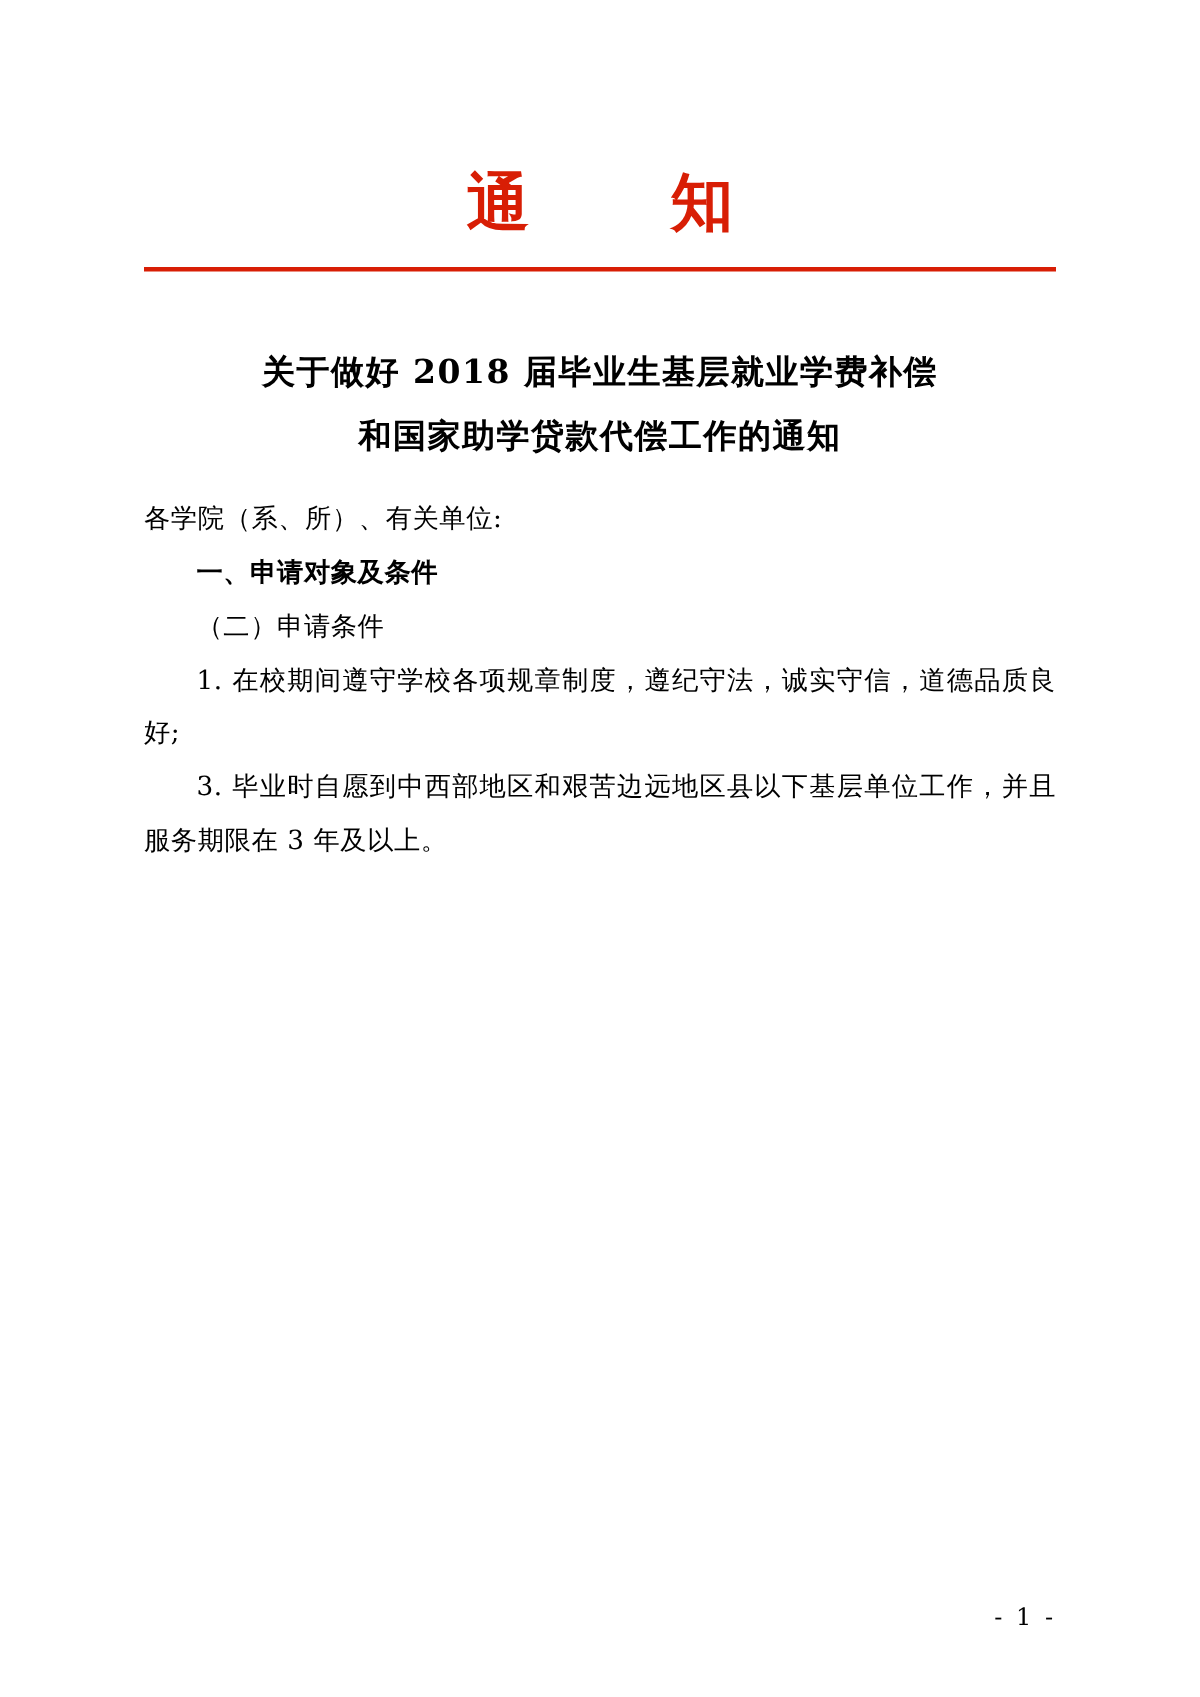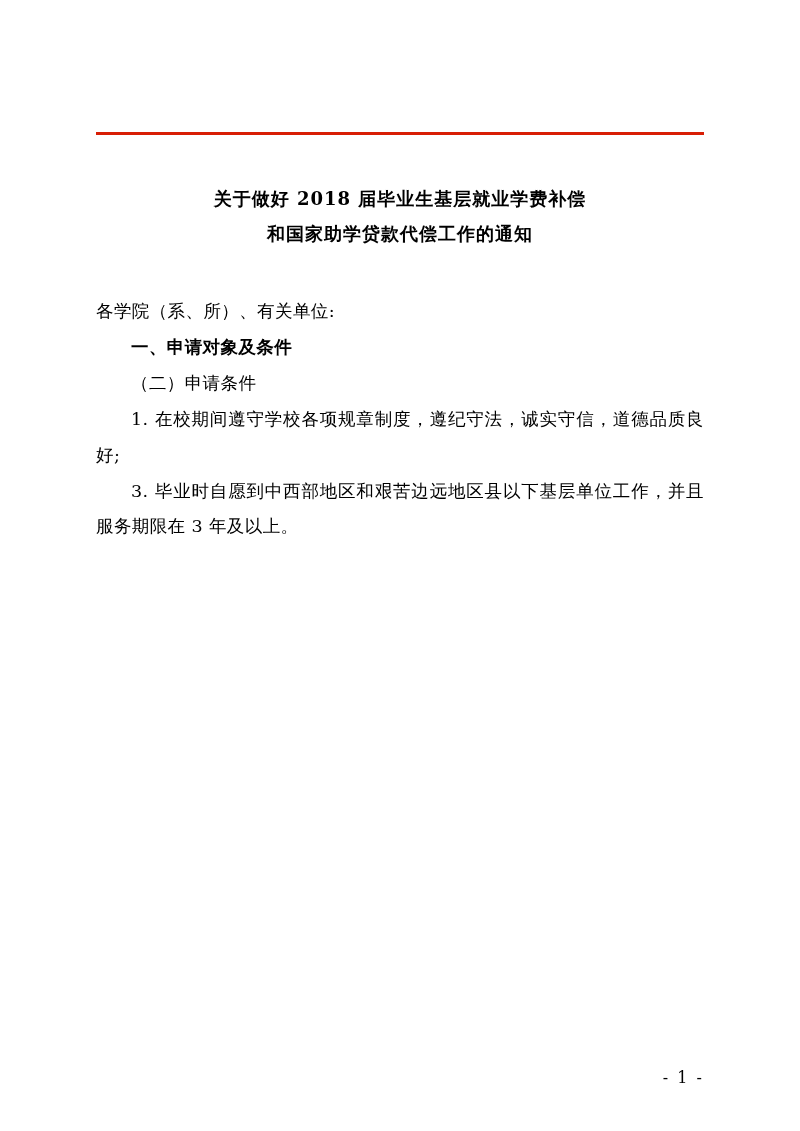"通 知" div.masthead-title { html: none -> <div>通 知</div> }
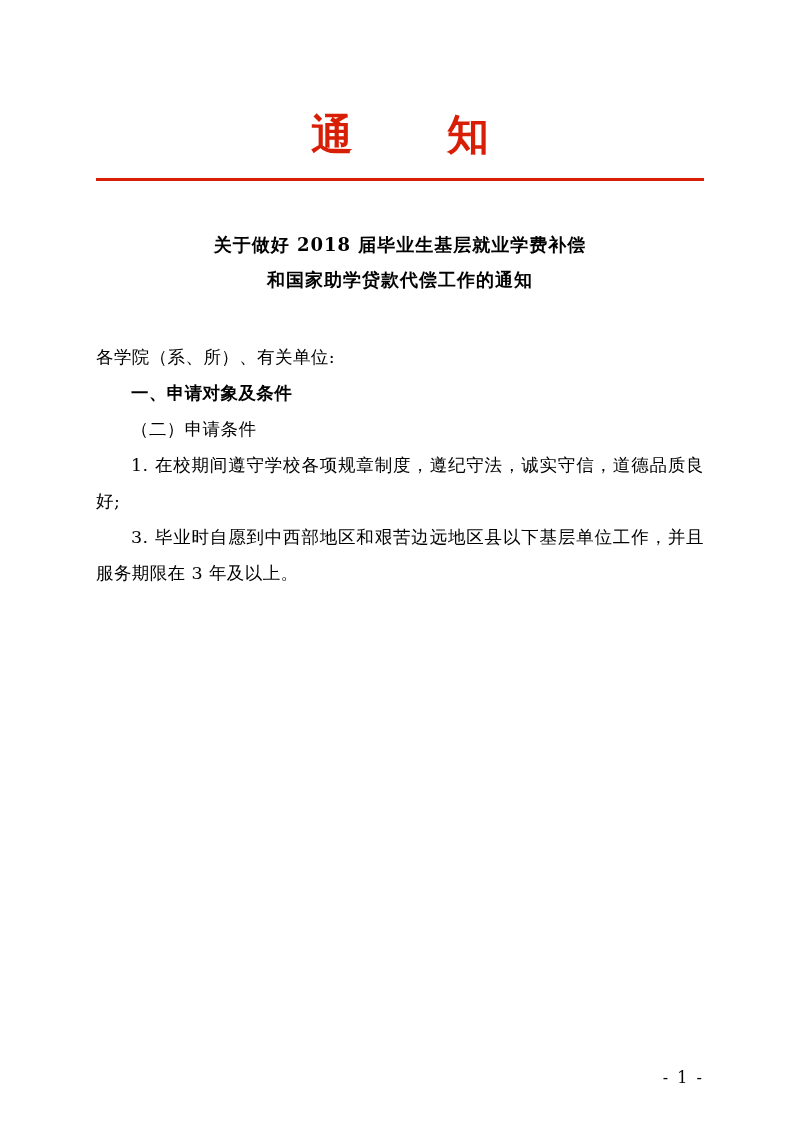"关于做好 2018 届毕业生基层就业学费补偿" .doc-title { font-size: 18px -> 22px }
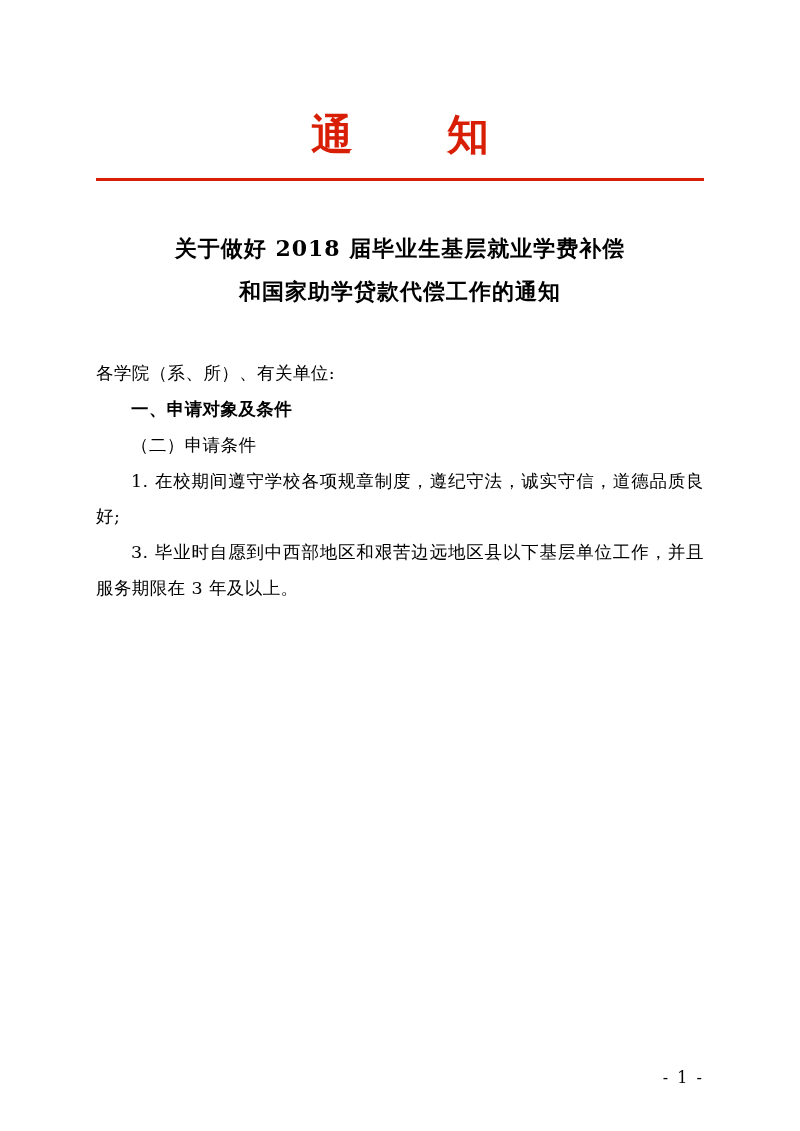"各学院（系、所）、有关单位:" .body-text { margin-top: 43px -> 16px }
